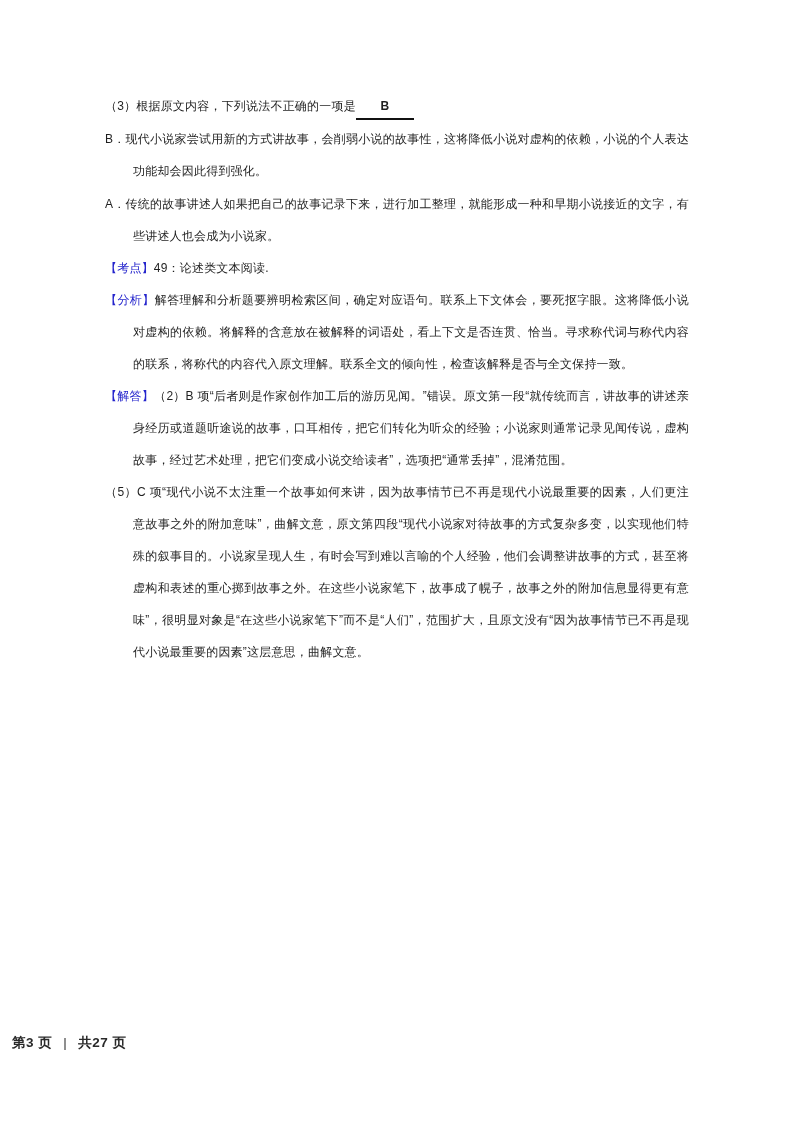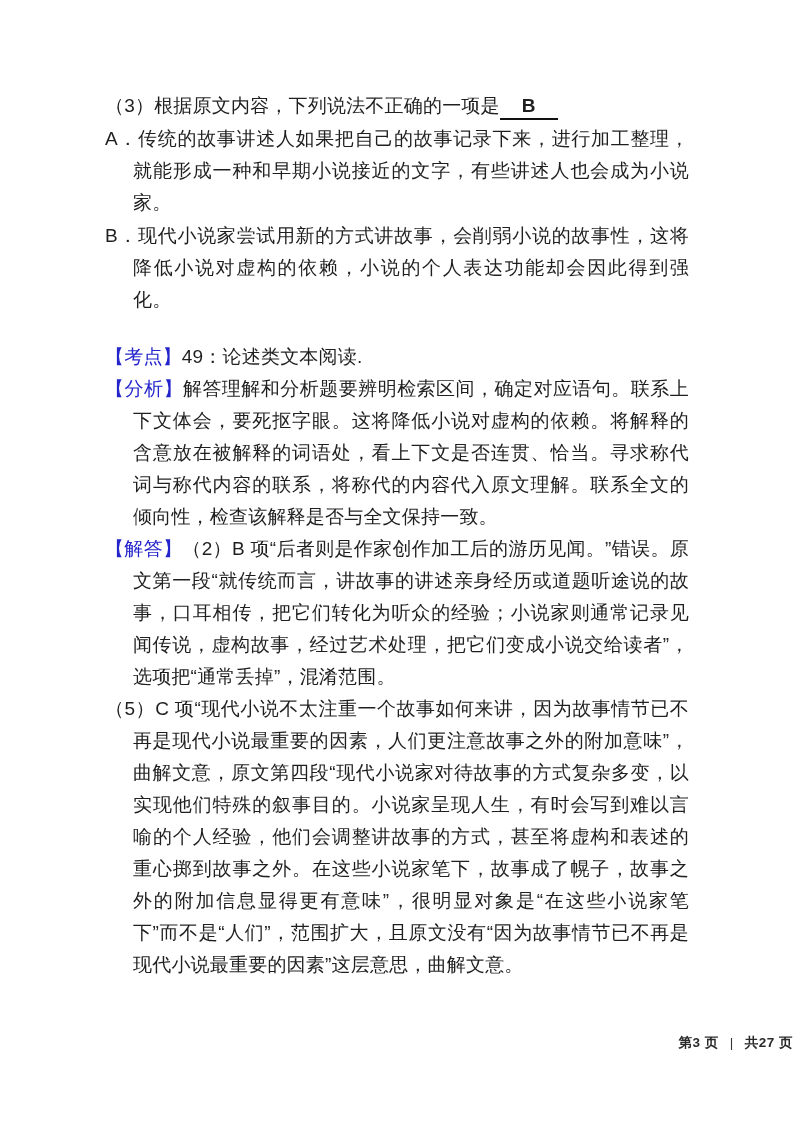"（3）根据原文内容，下列说法不正确的一项是 B" .content { font-size: 19px -> 12px }
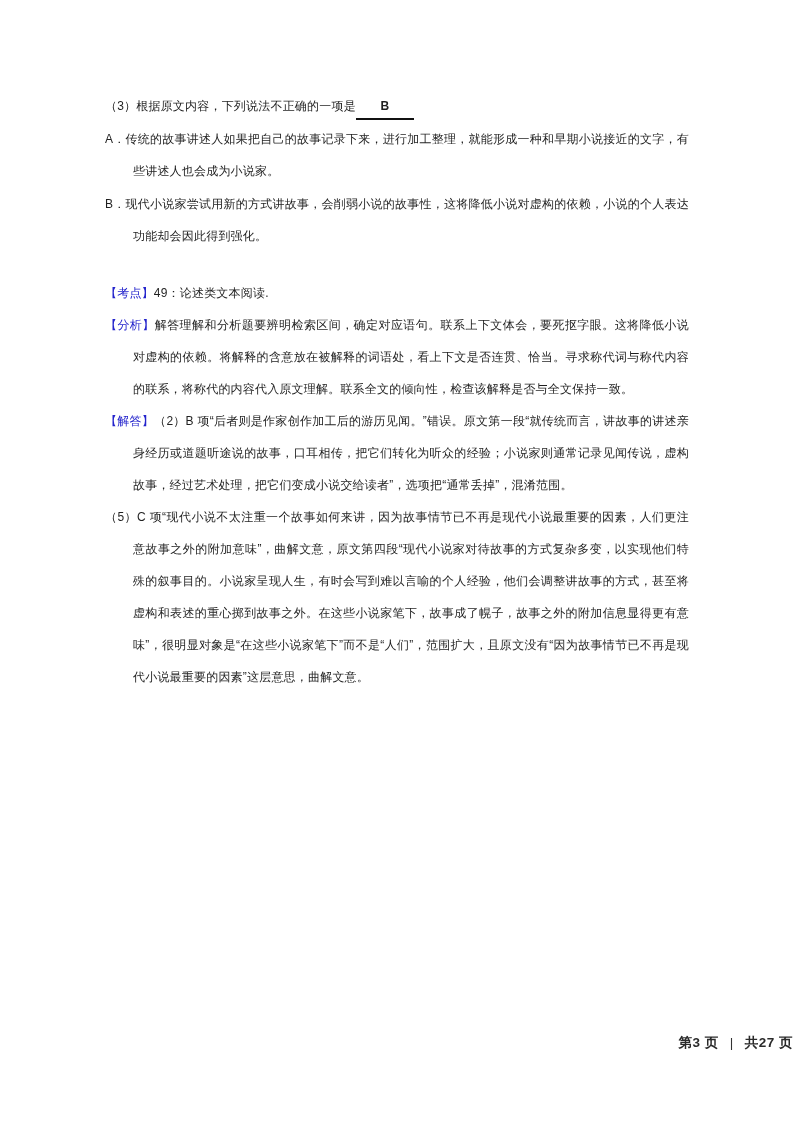"A．传统的故事讲述人如果把自己的故事记录下来，进行加工整理，就能形成一种和早期小" p.option { order: before "B．现代小说家尝试用新的方式讲故事，会削弱小说的故事性，这将降低小说对虚构的依赖" -> after "B．现代小说家尝试用新的方式讲故事，会削弱小说的故事性，这将降低小说对虚构的依赖" }
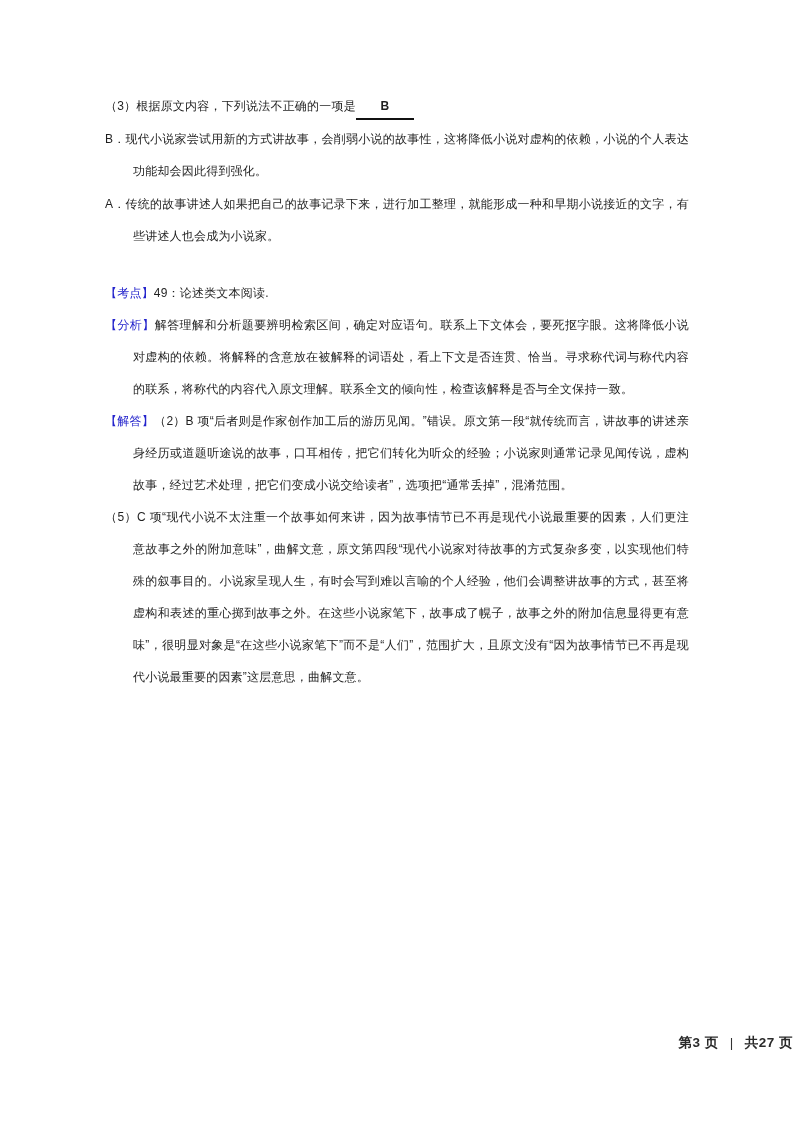"【考点】49：论述类文本阅读." .gap-before { margin-top: 25px -> none }
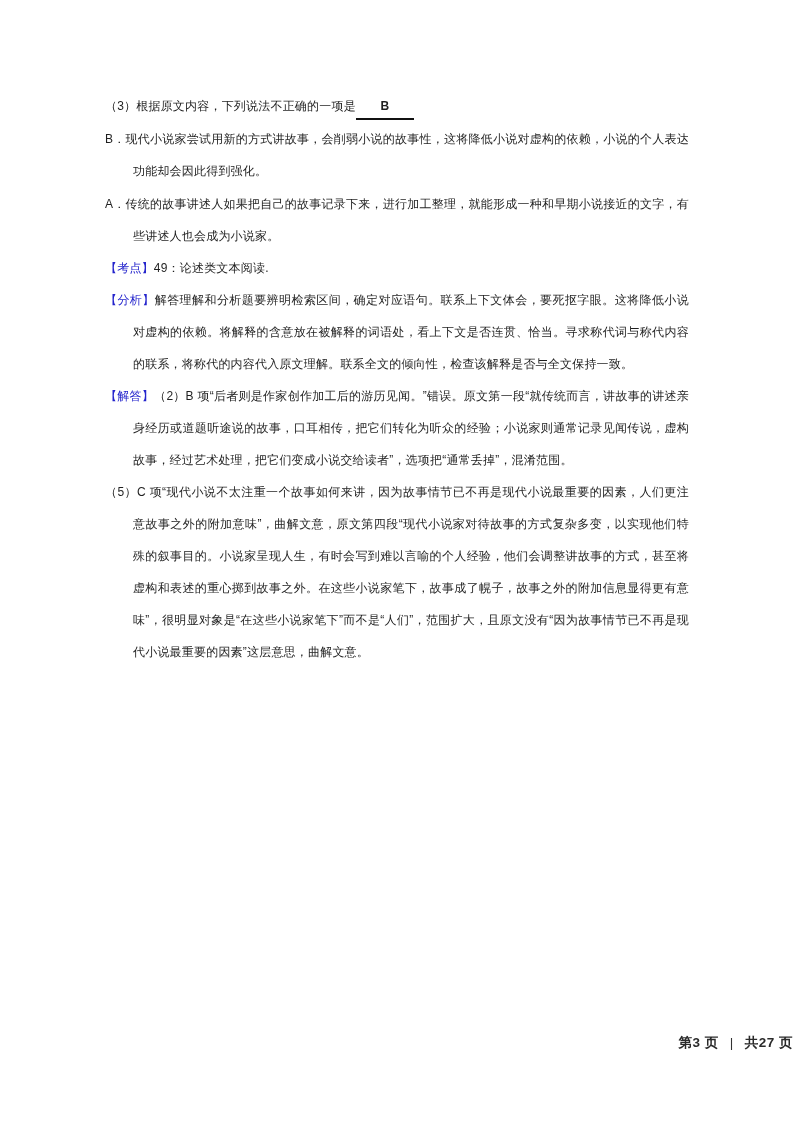"第3 页 | 共27 页" .footer { text-align: right -> left }
